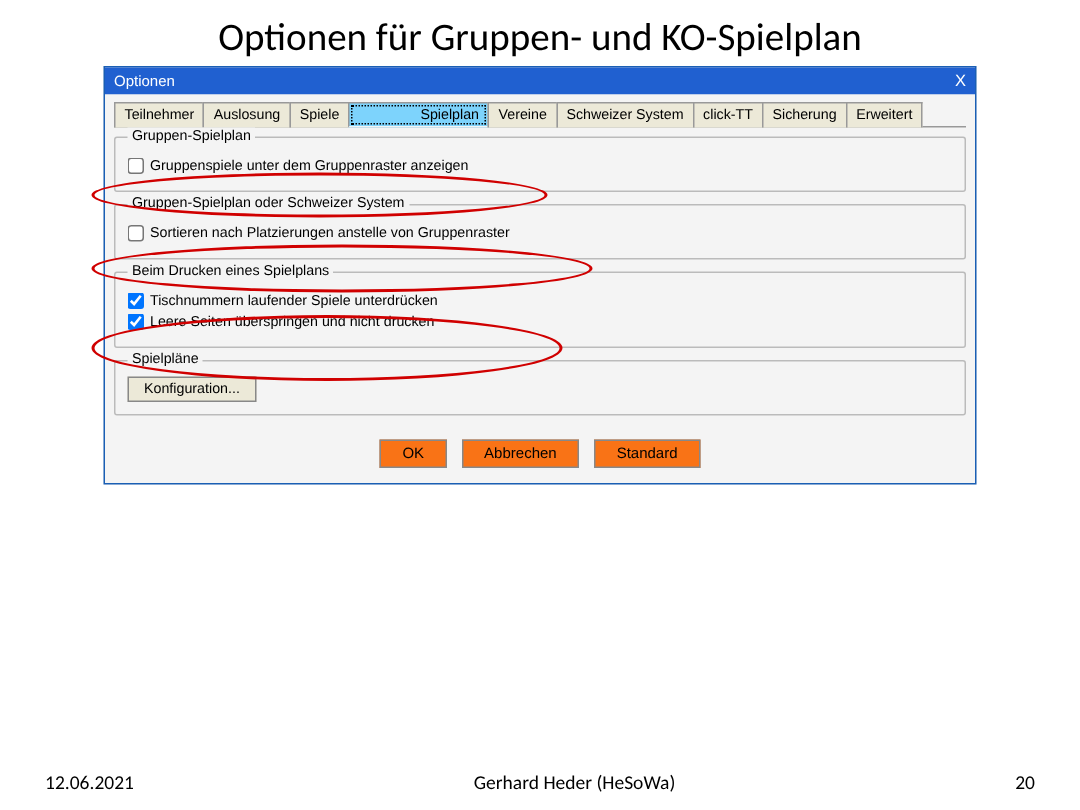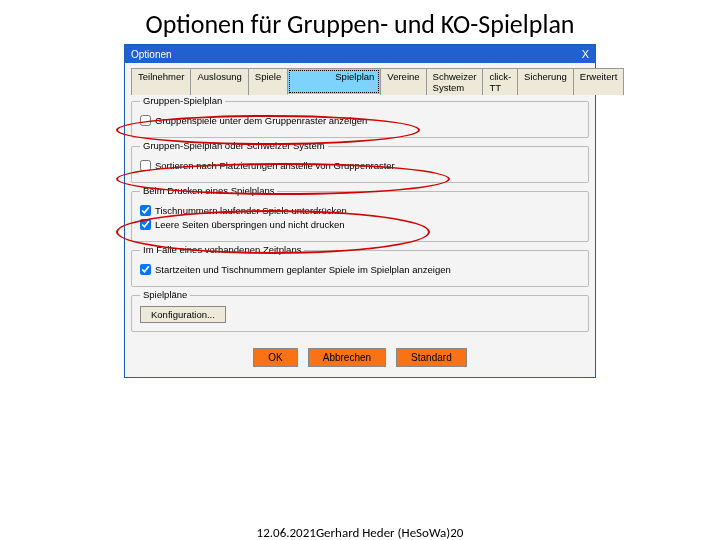"Optionen" .dialog-wrapper { width: 472px -> 582px }
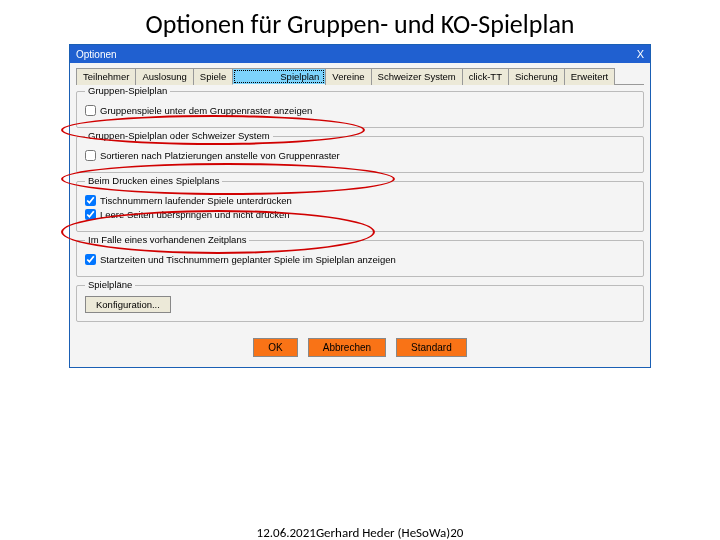"Im Falle eines vorhandenen Zeitplans" div.group { html: <div> <span>Im Falle eines vorhandenen Zeitplans</span> <label> <input> <span>Startzeiten und Tischnummern geplanter Spiele im Spielplan anzeigen</span> </label> </div> -> none }
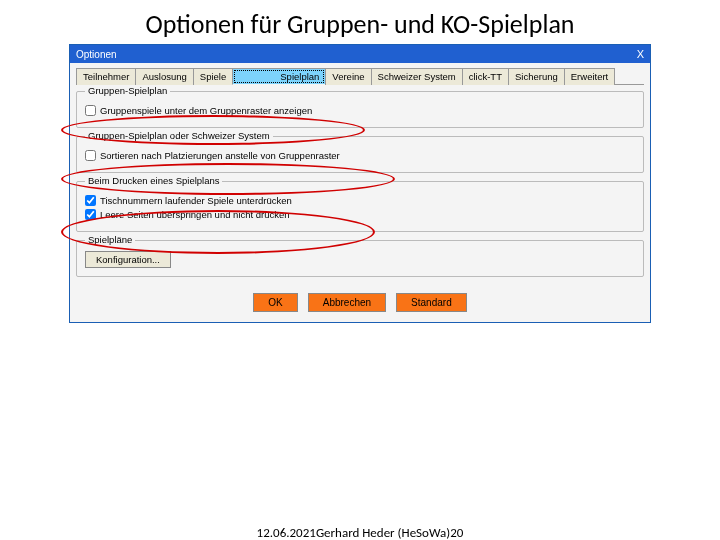"12.06.2021" .footer { bottom: 0 -> 10px; justify-content: center -> space-between }
